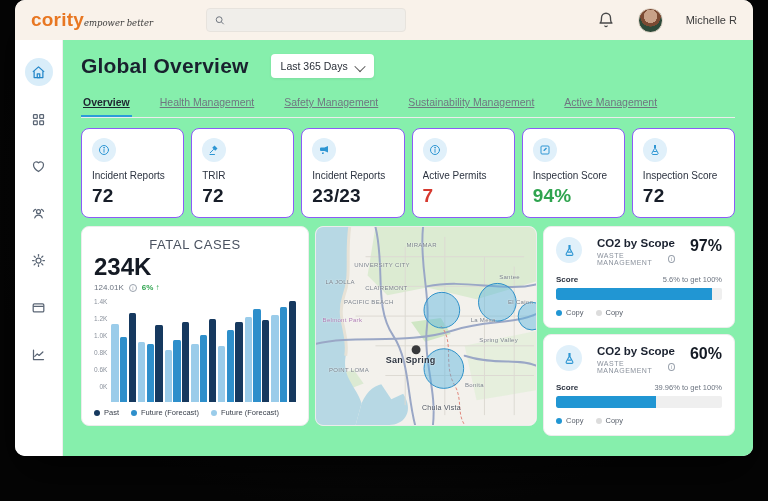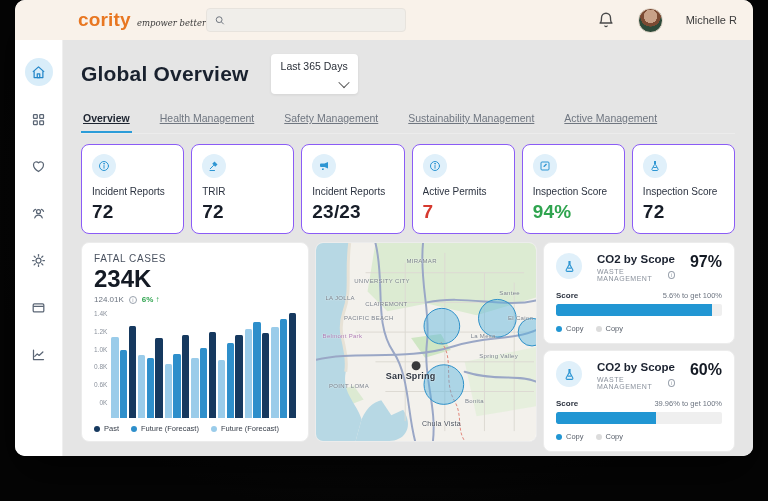"cority" .logo-group { gap: 6px -> 0; justify-content: flex-end -> none }
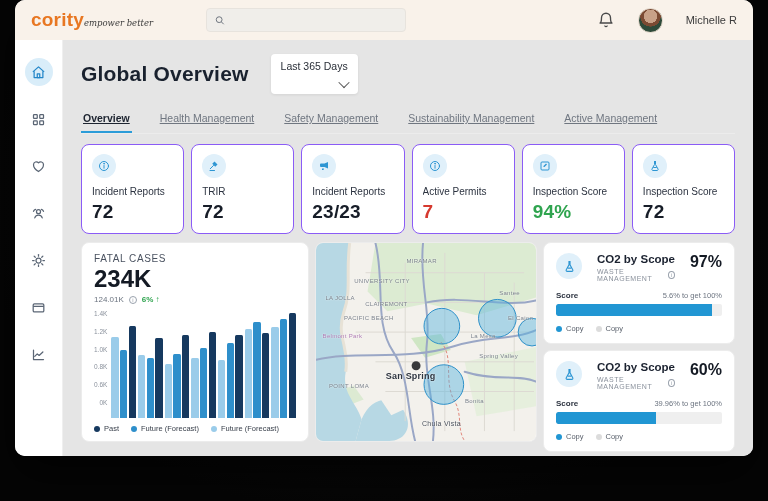"Global Overview" .content { background: #e5e5e5 -> #86efac }
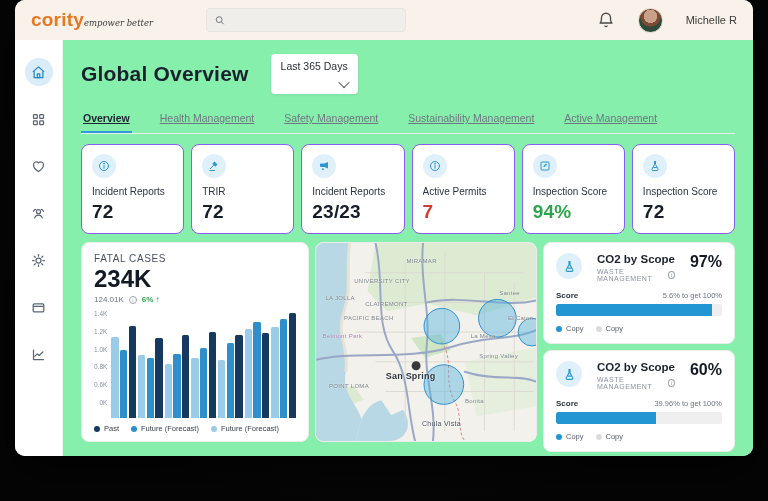"Last 365 Days" .date-chip { flex-direction: column -> none }
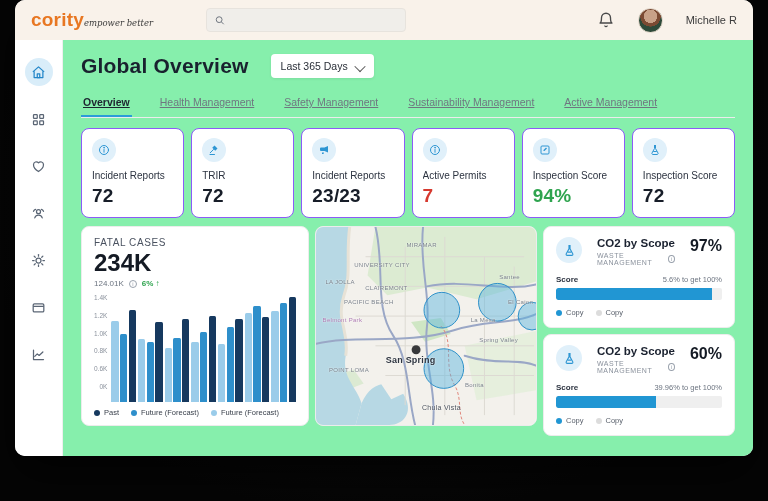"FATAL CASES" .chart-eyebrow { font-size: 10px -> 13px; text-align: none -> center }
